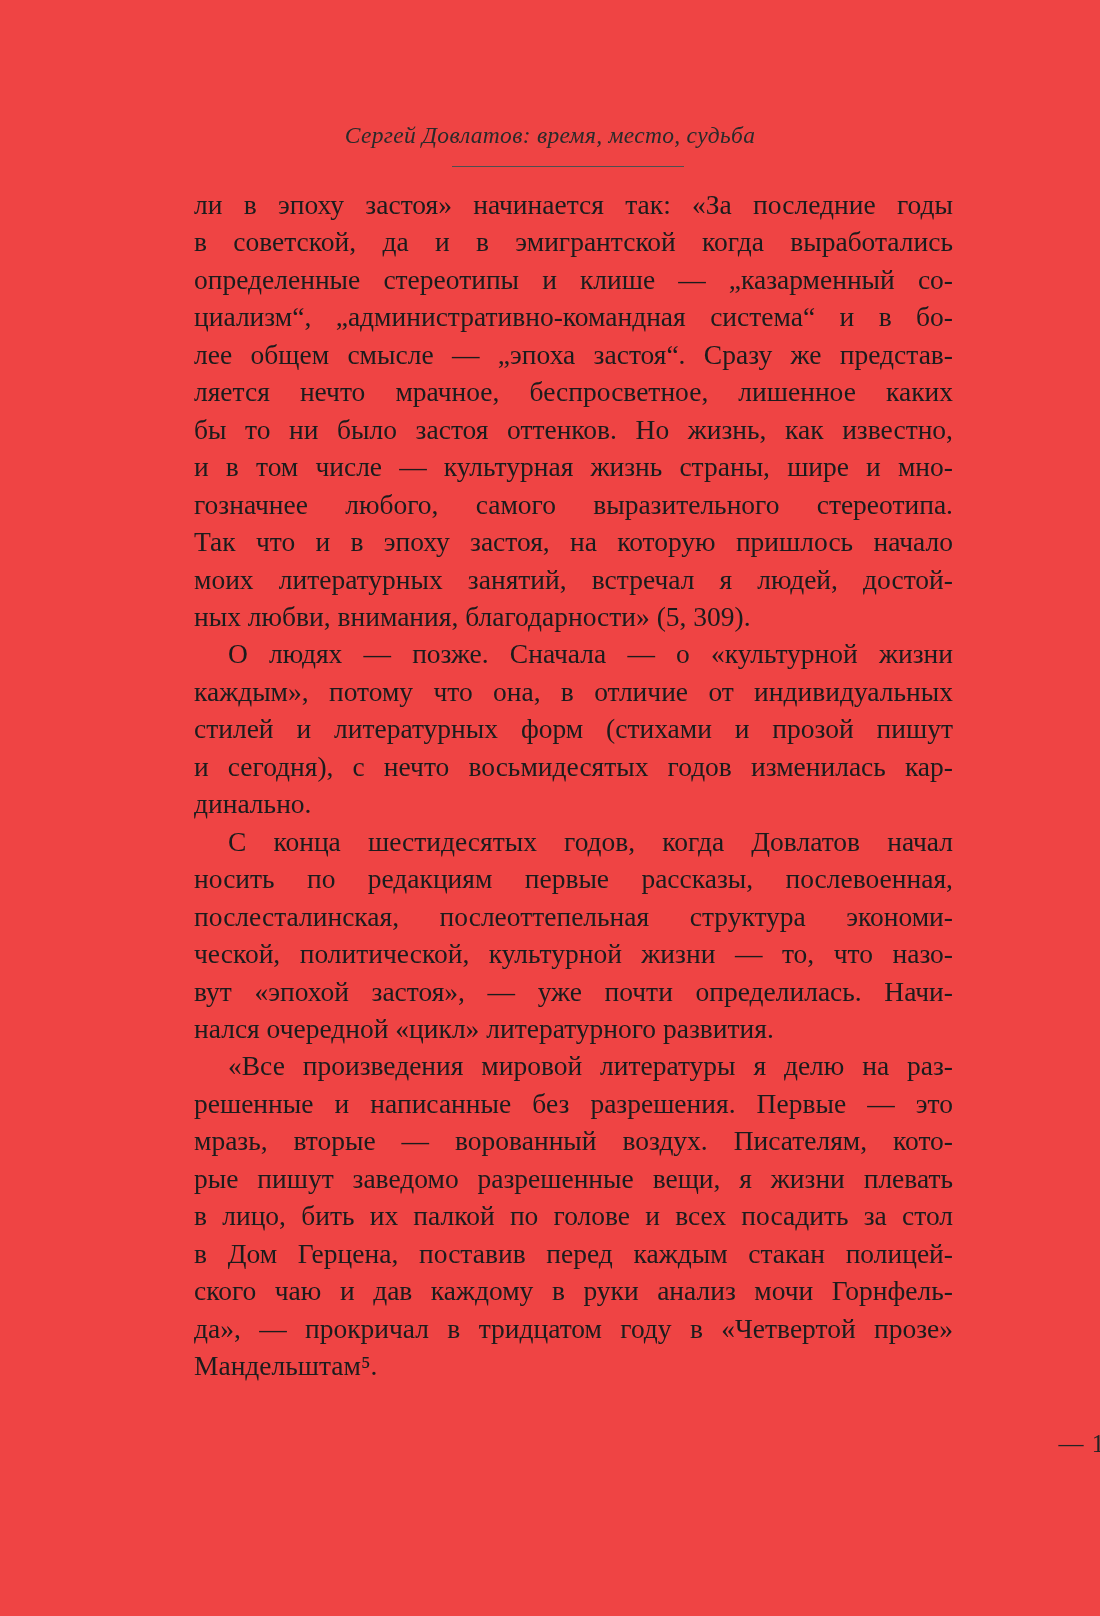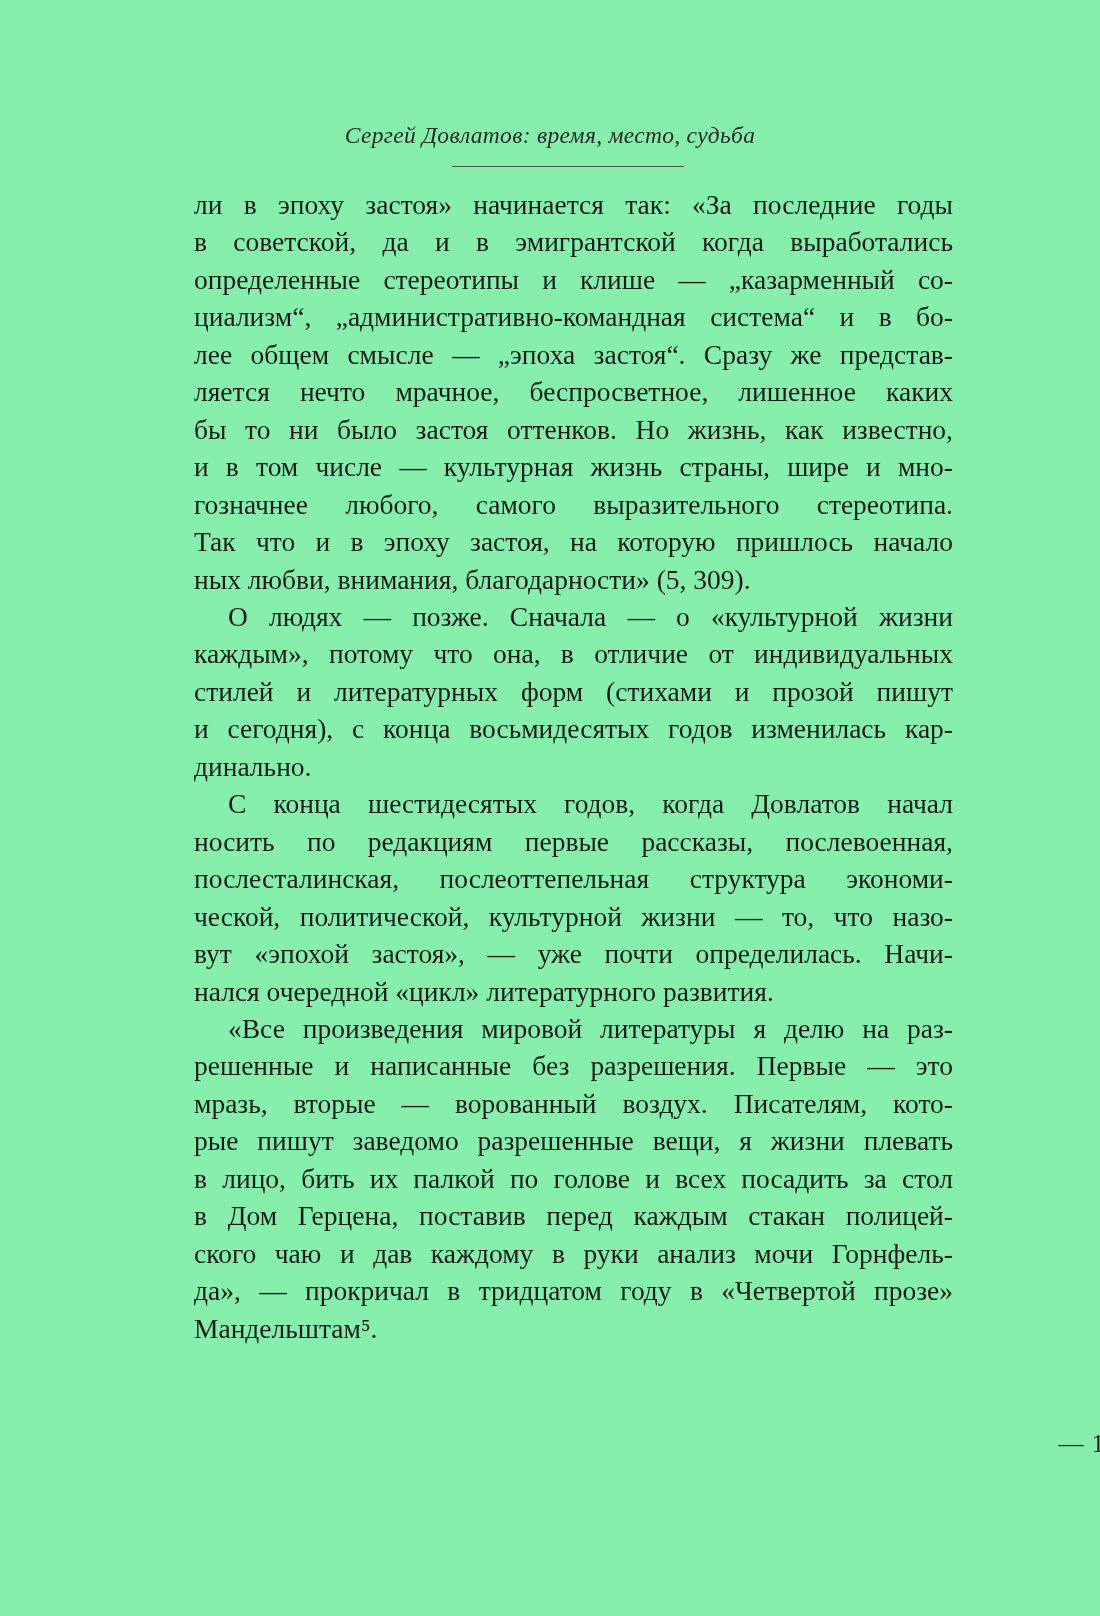"Сергей Довлатов: время, место, судьба" .page { background: #86efac -> #ef4444 }
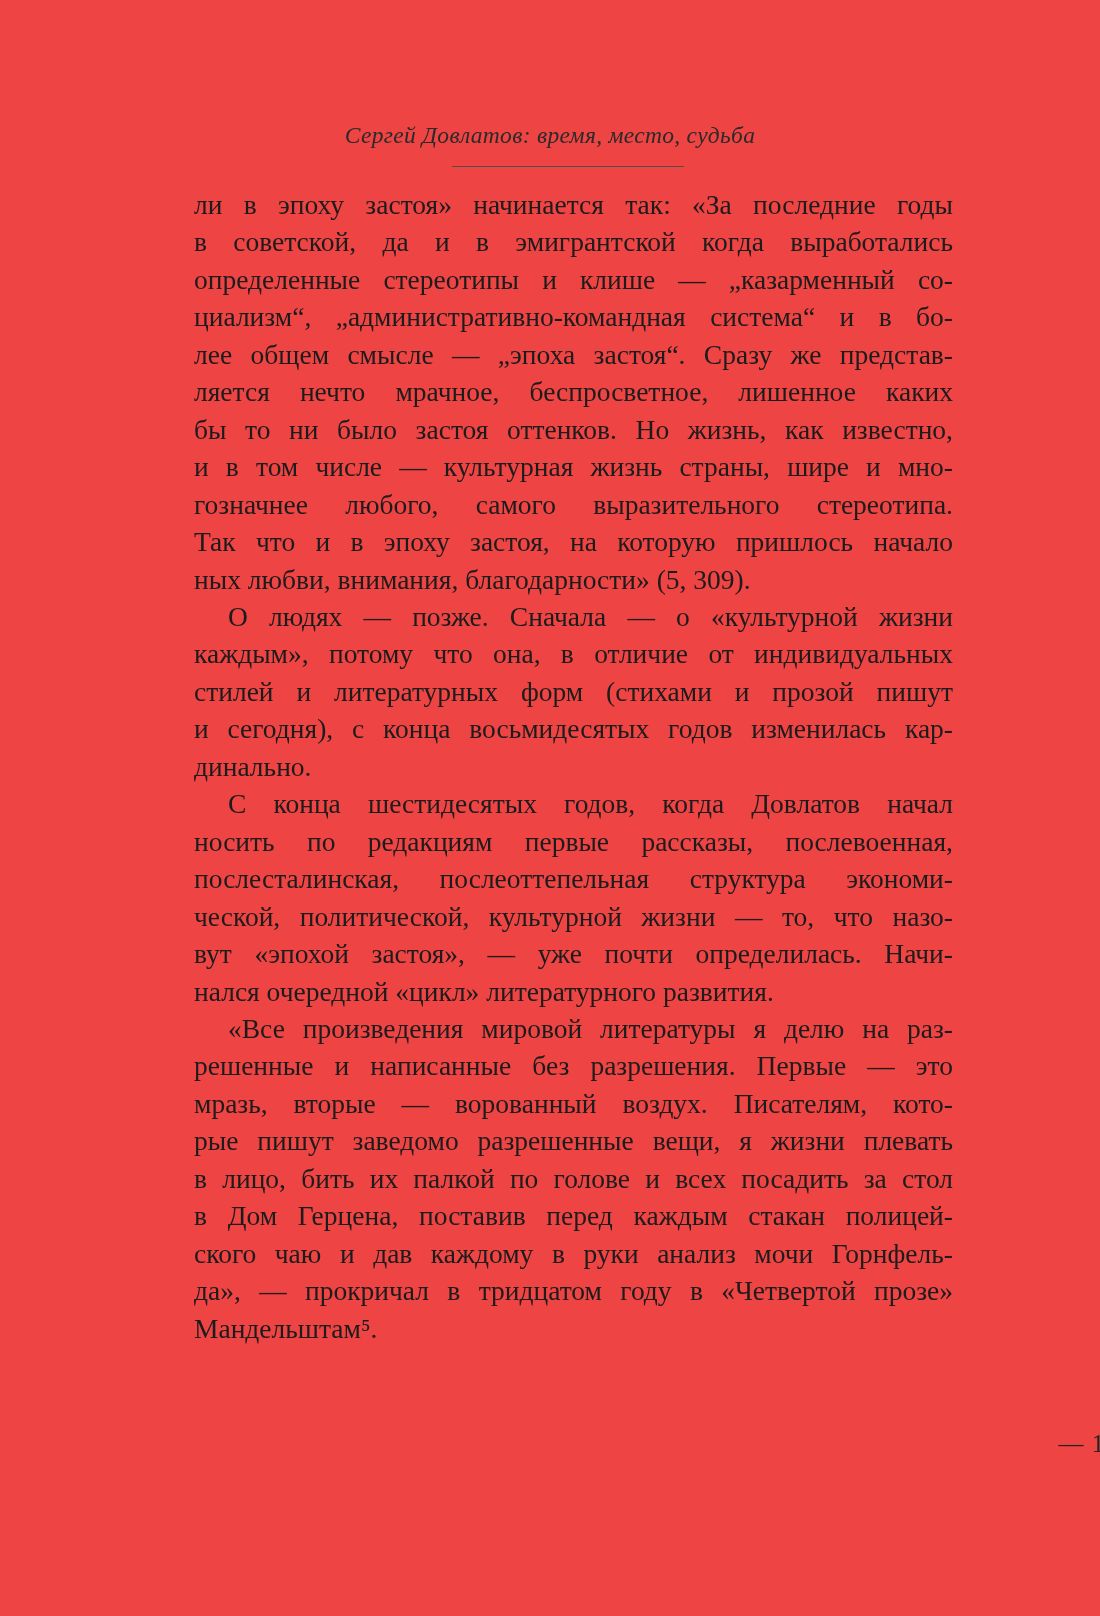"моих литературных занятий, встречал я" div.line { html: none -> <div>моих литературных занятий, встречал я людей, достой-</div> }
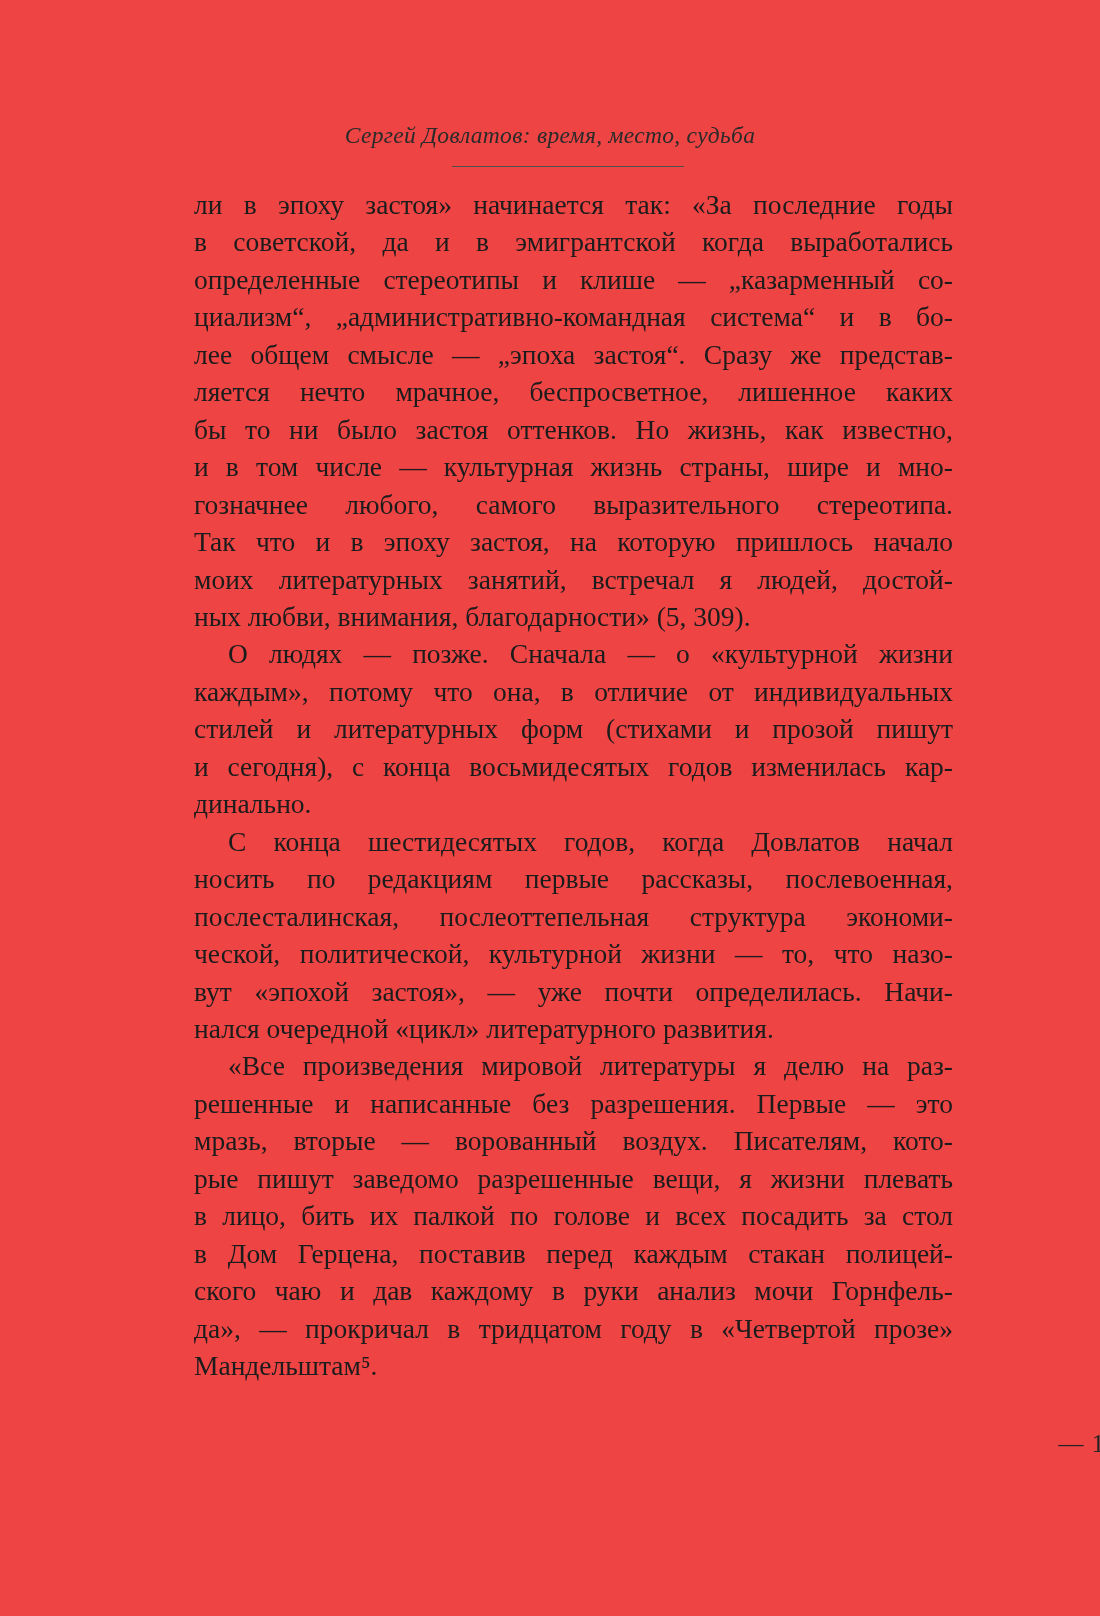"и сегодня), с конца восьмидесятых" div.line { text: конца -> нечто }
